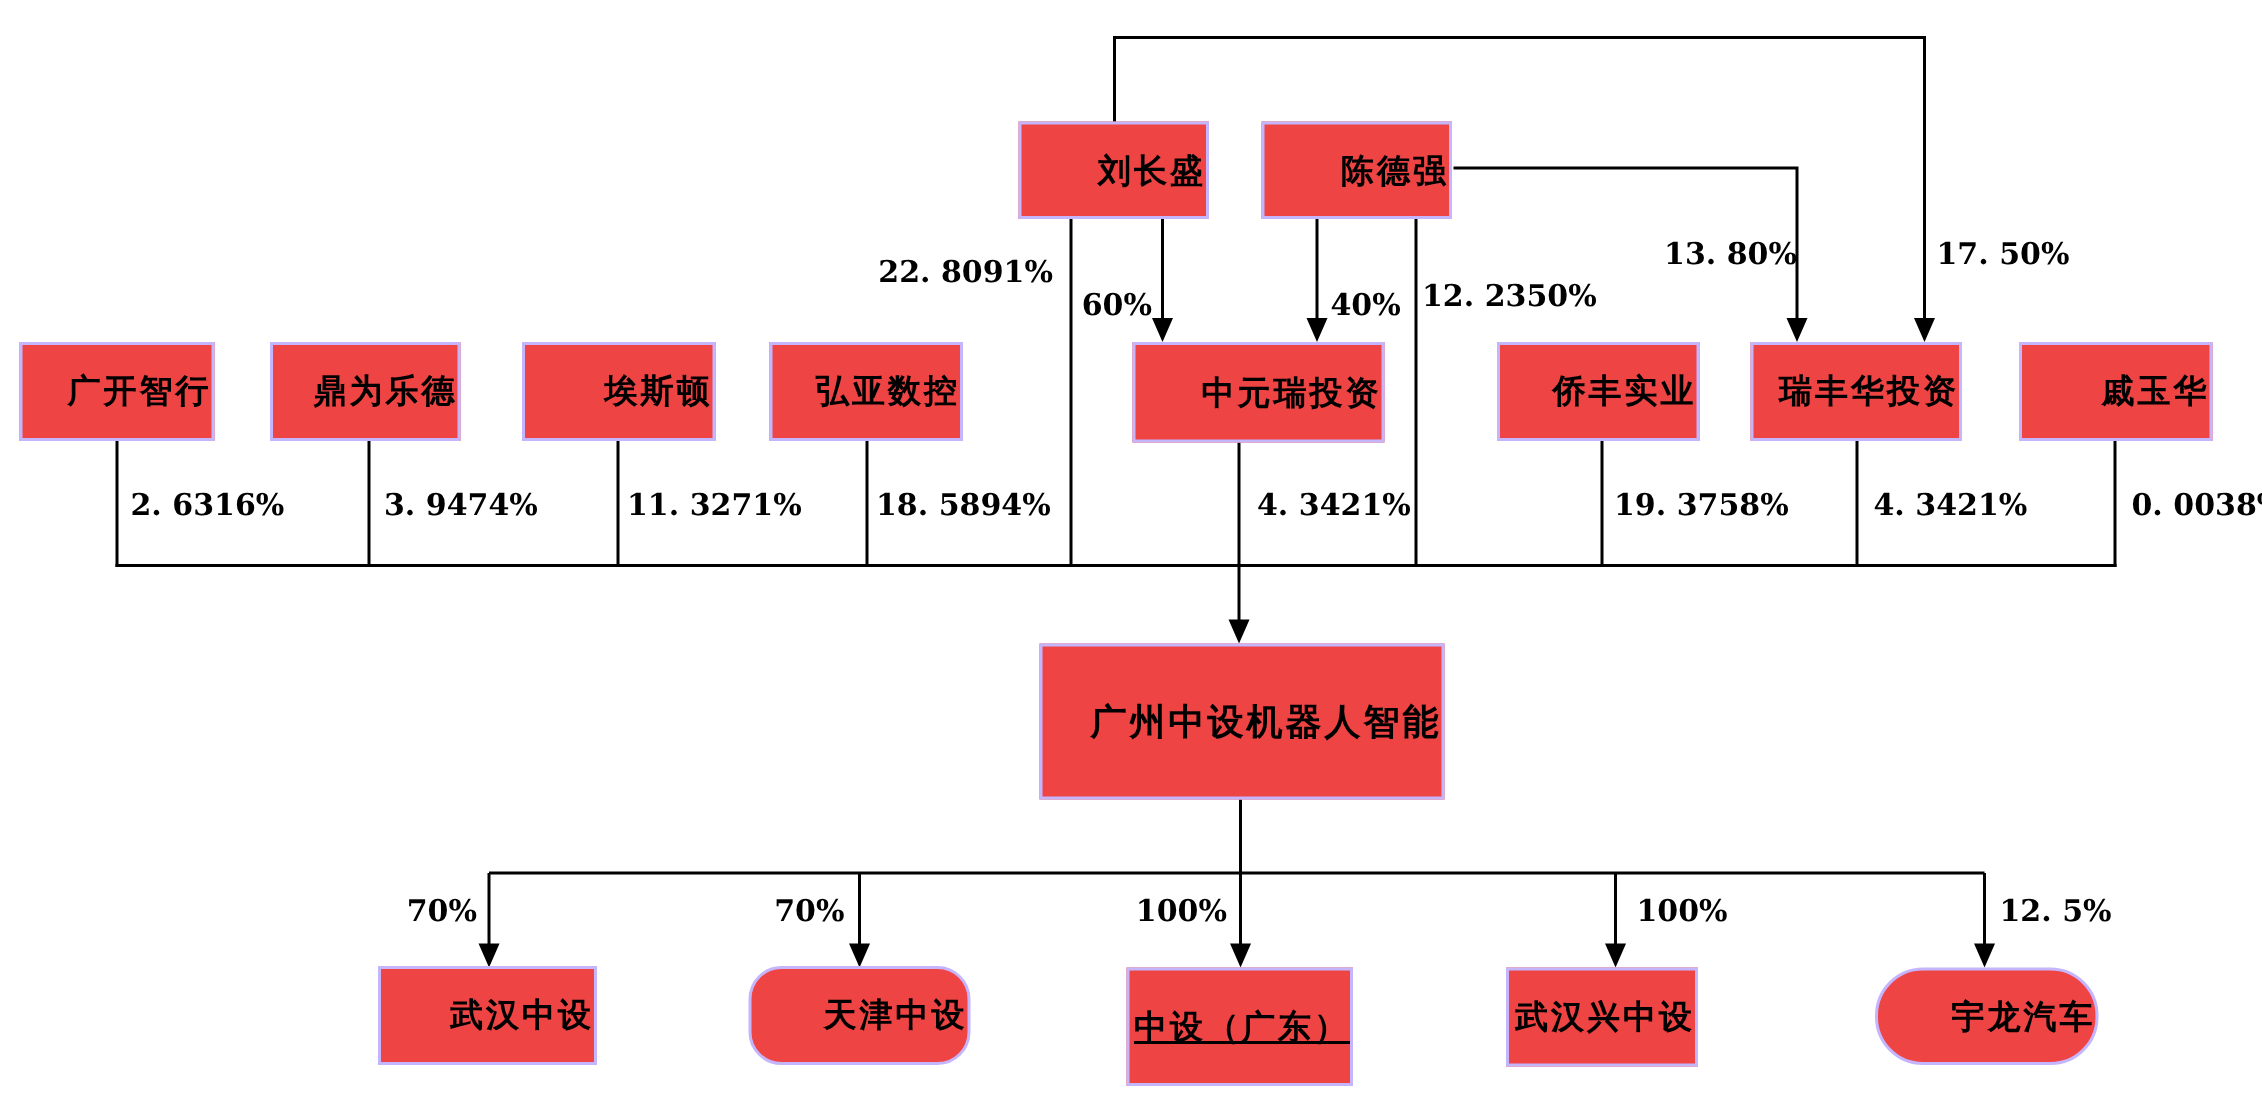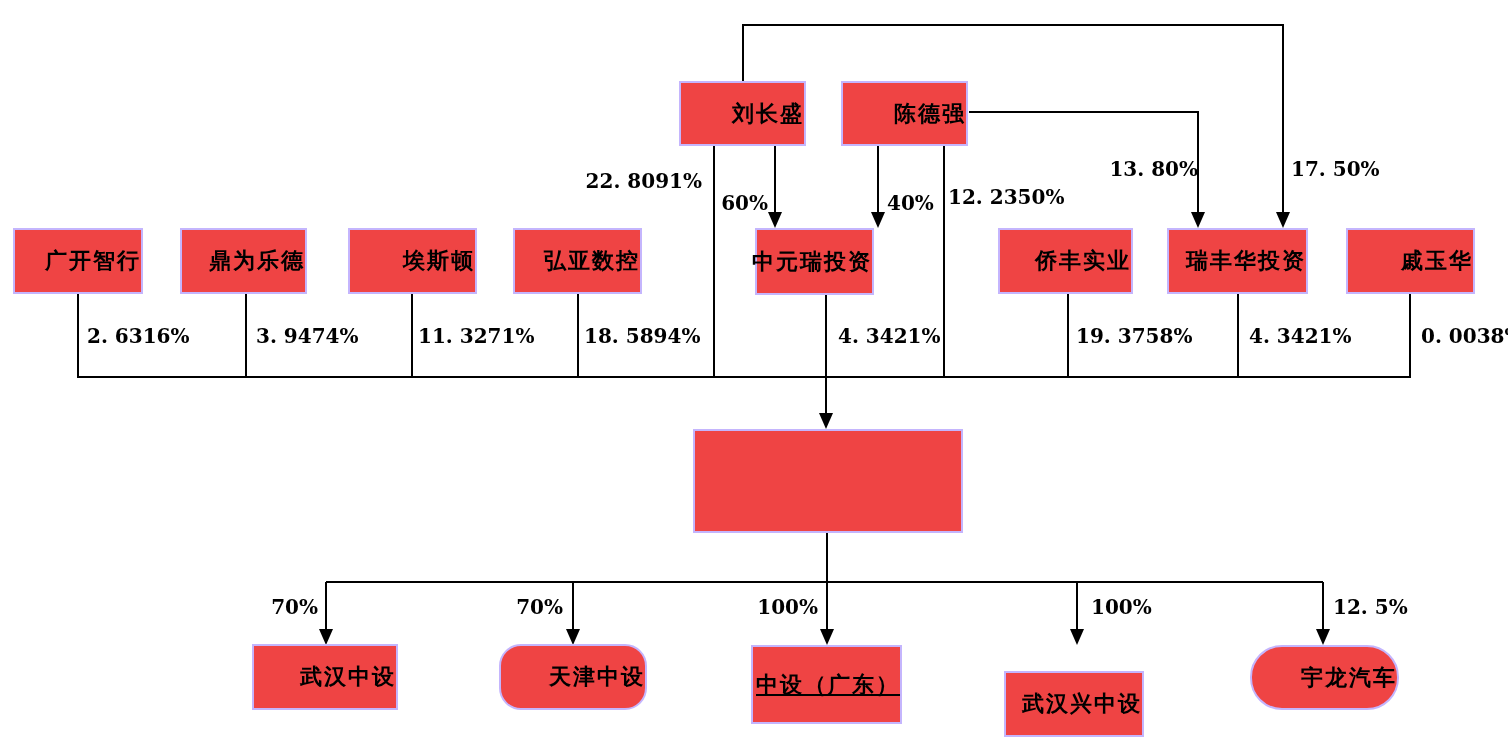"中元瑞投资" div.node { width: 119px -> 168px }
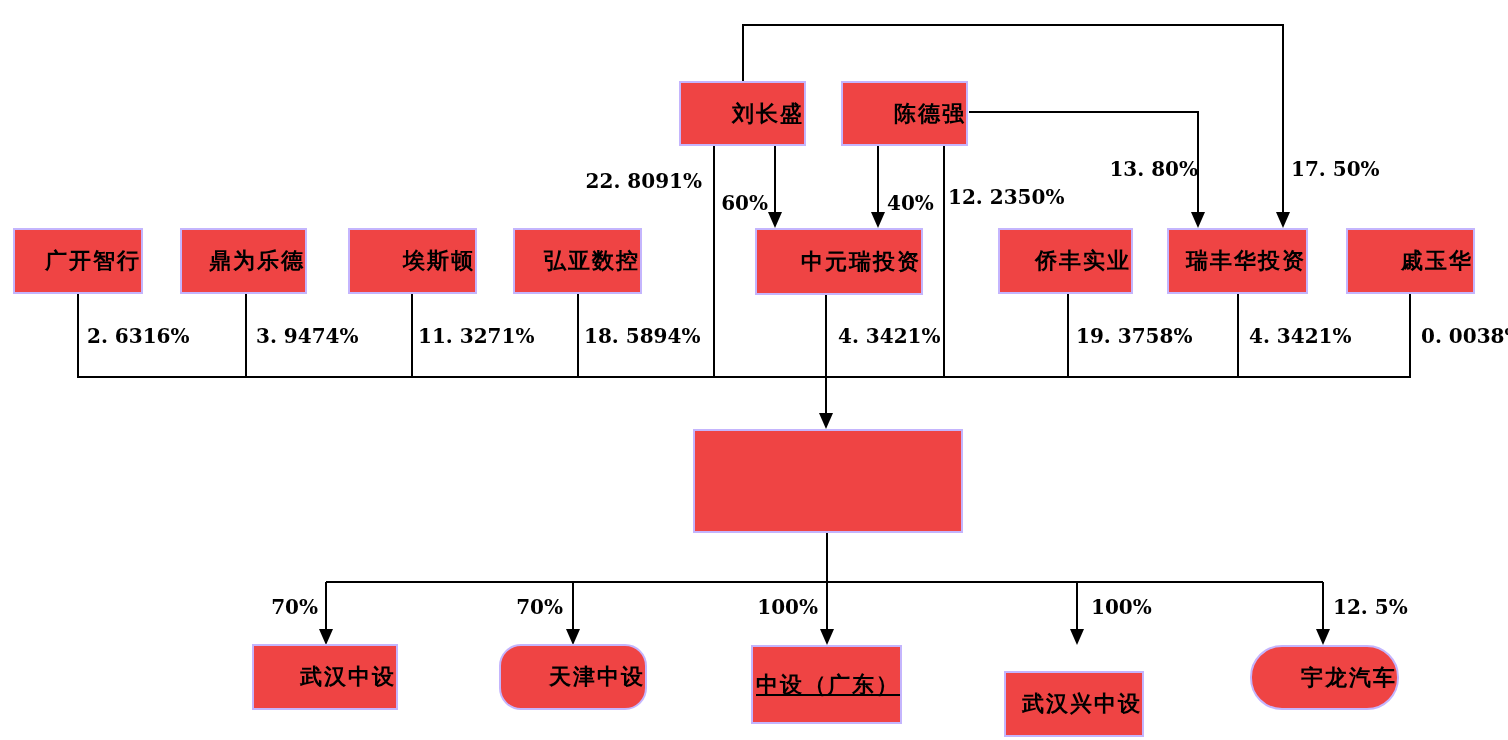"广州中设机器人智能" span { html: none -> <span>广州中设机器人智能</span> }
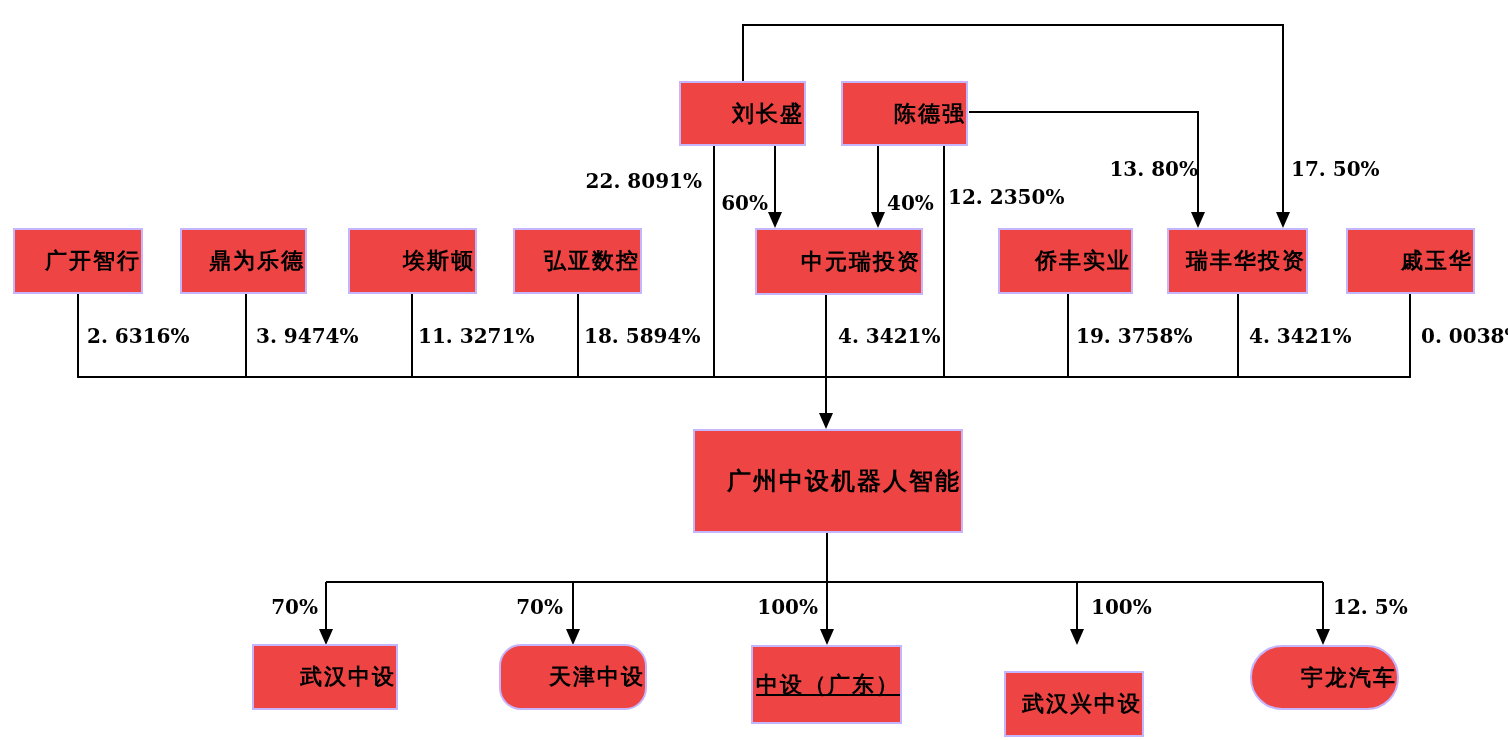"武汉兴中设" div.node { top: 671px -> 645px; width: 140px -> 128px }
